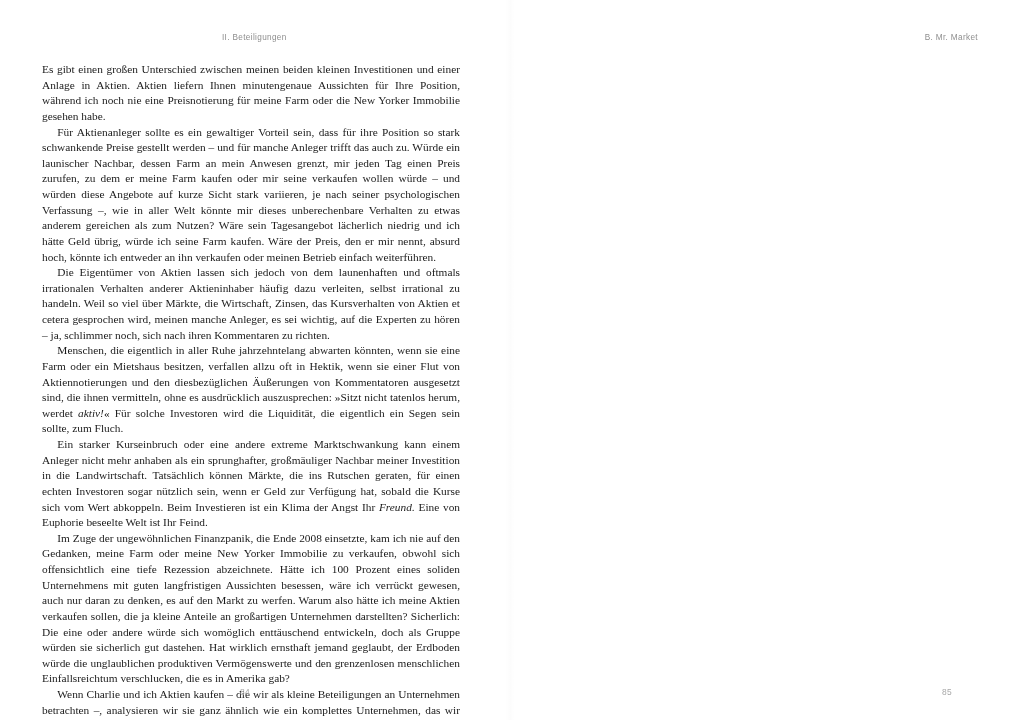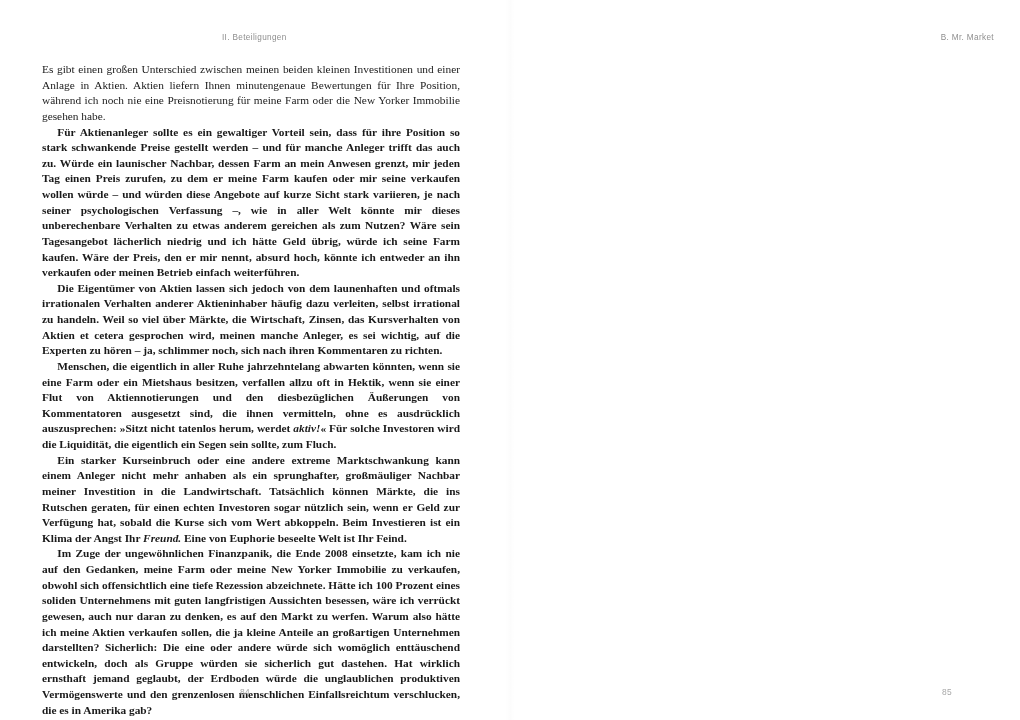"B. Mr. Market" .runhead-right { right: 26px -> 42px }
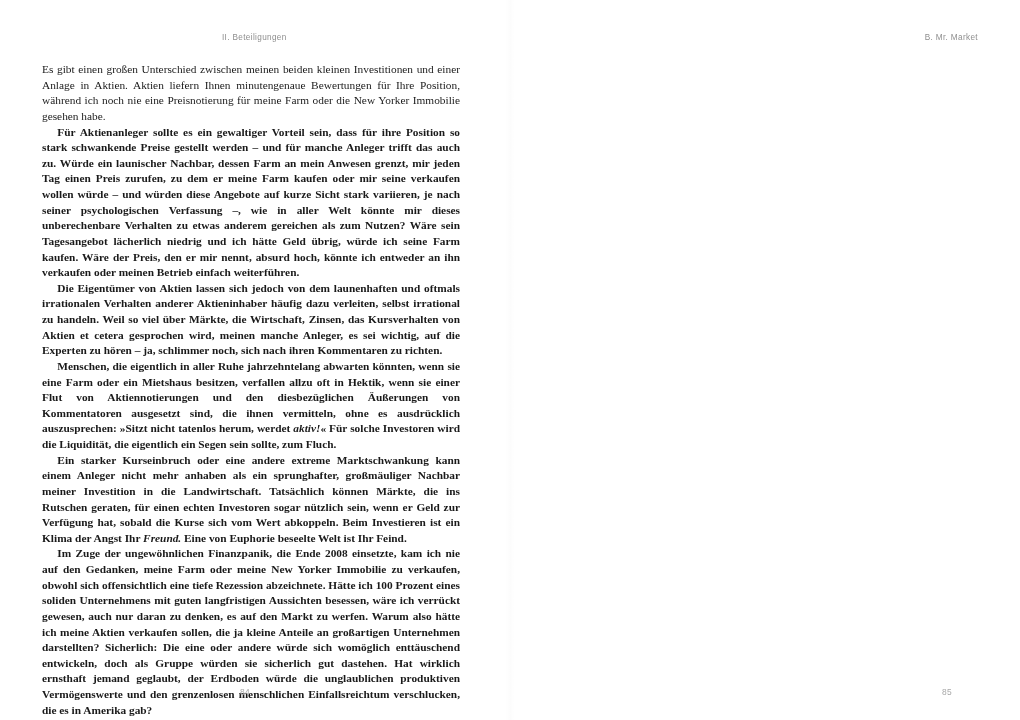"Es gibt einen großen Unterschied" p.body { text: Bewertungen -> Aussichten }
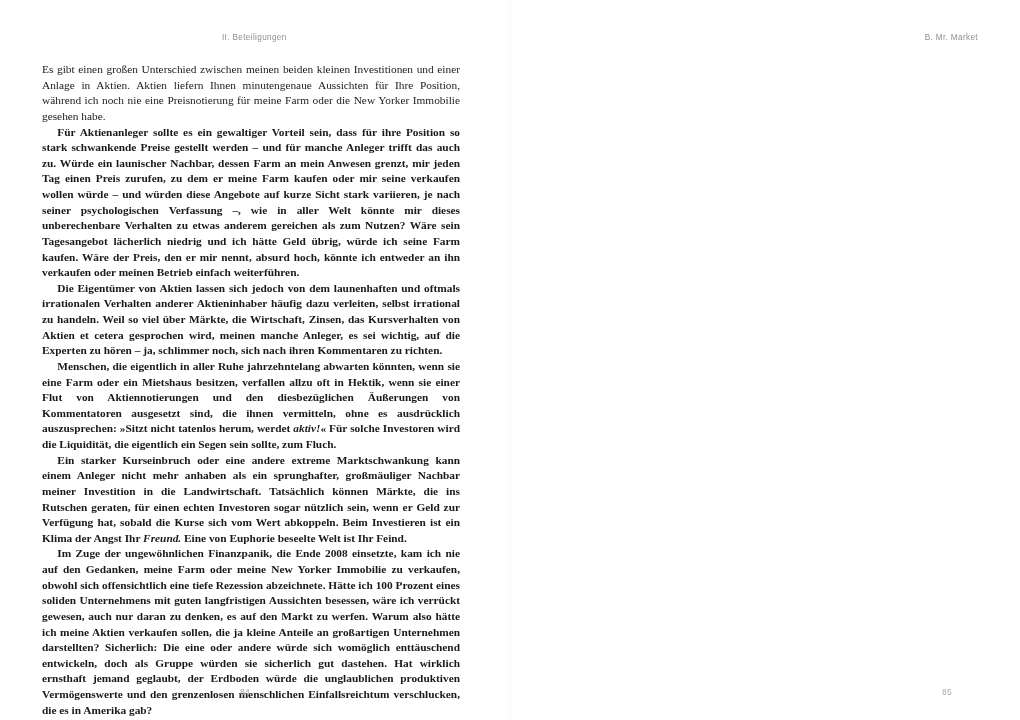"Für Aktienanleger sollte es ein" p.body + p.body { font-weight: bold -> none }
